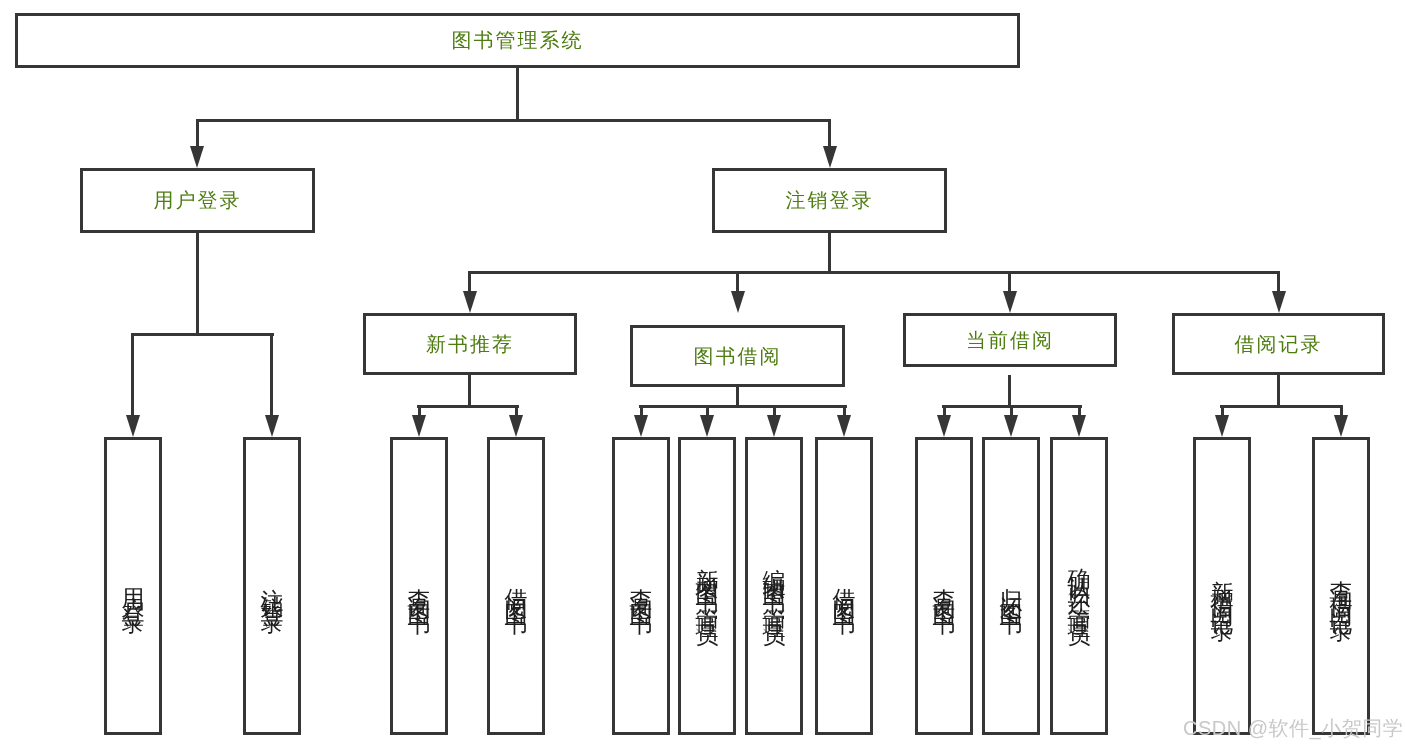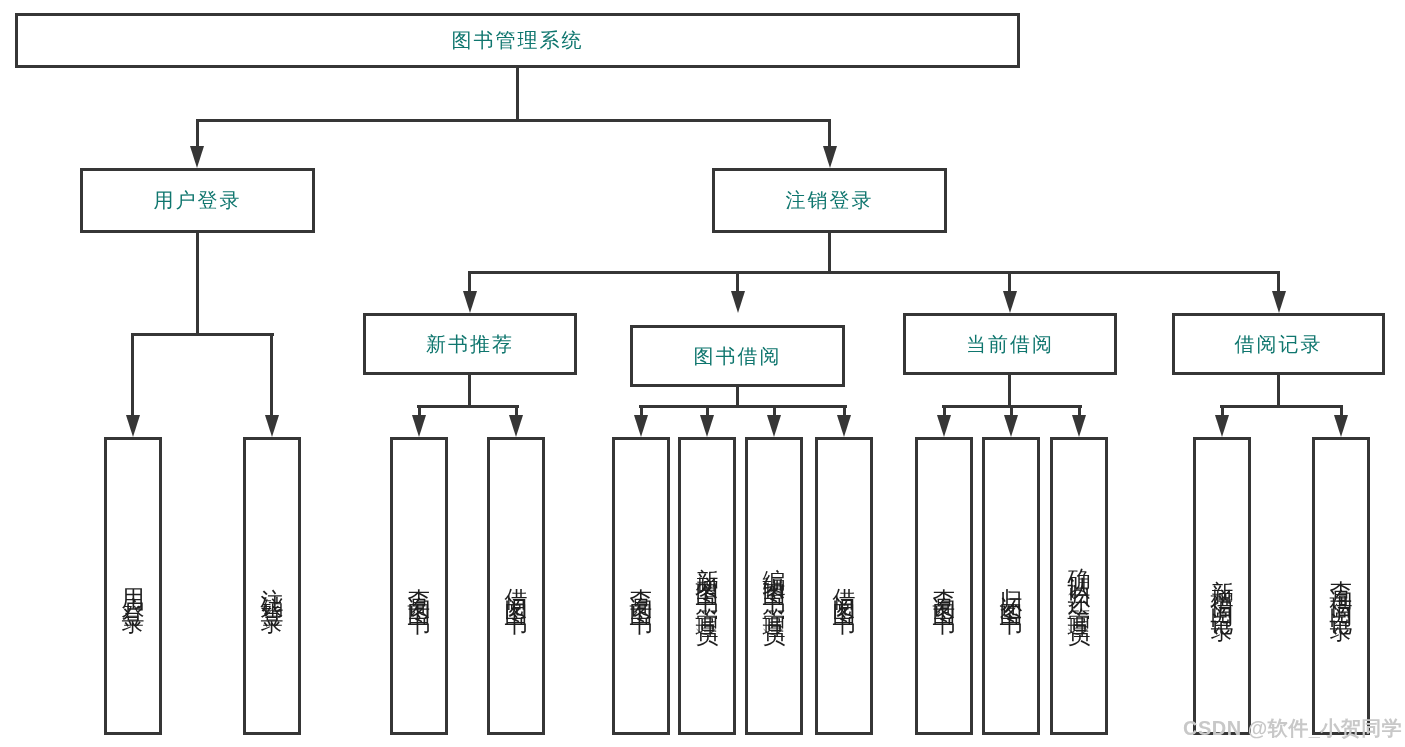"图书管理系统" .hbox { color: #0f766e -> #4d7c0f }
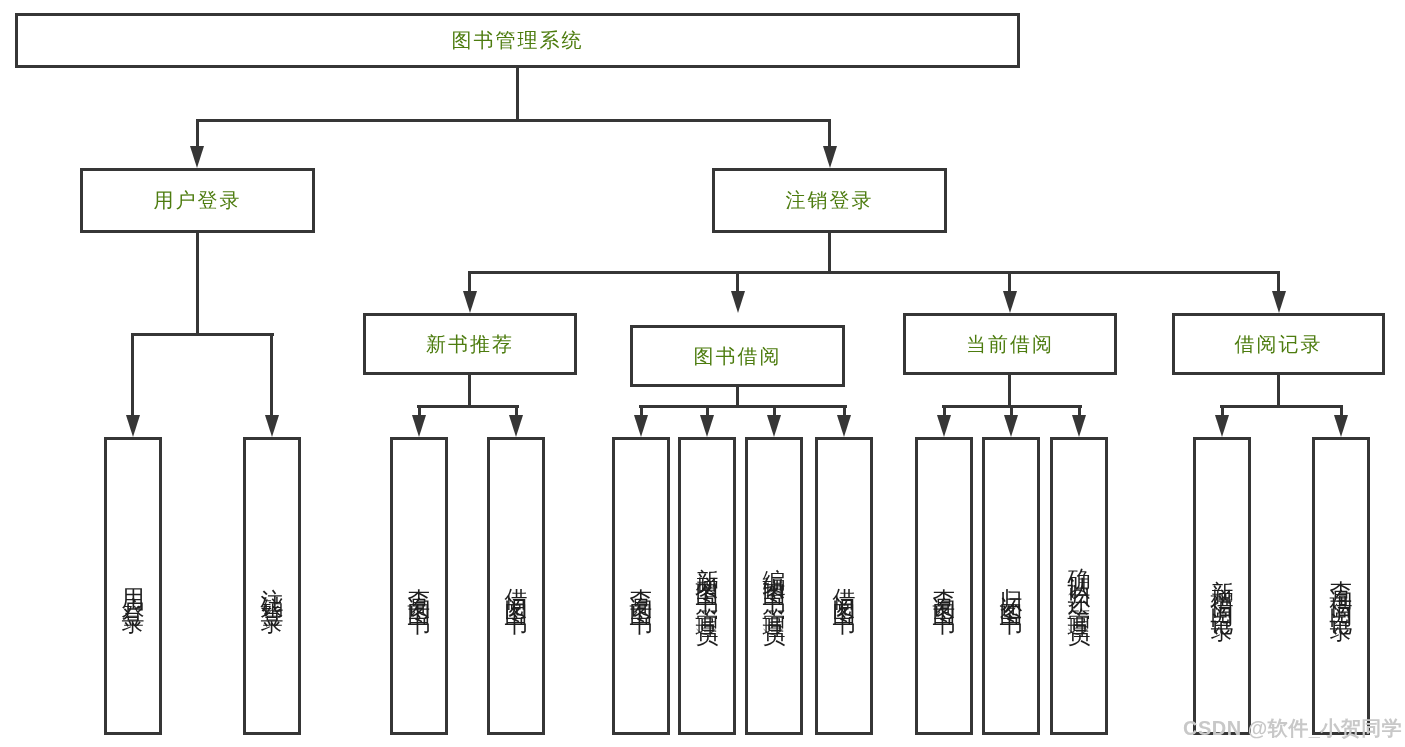"当前借阅" div.hbox { height: 62px -> 54px }
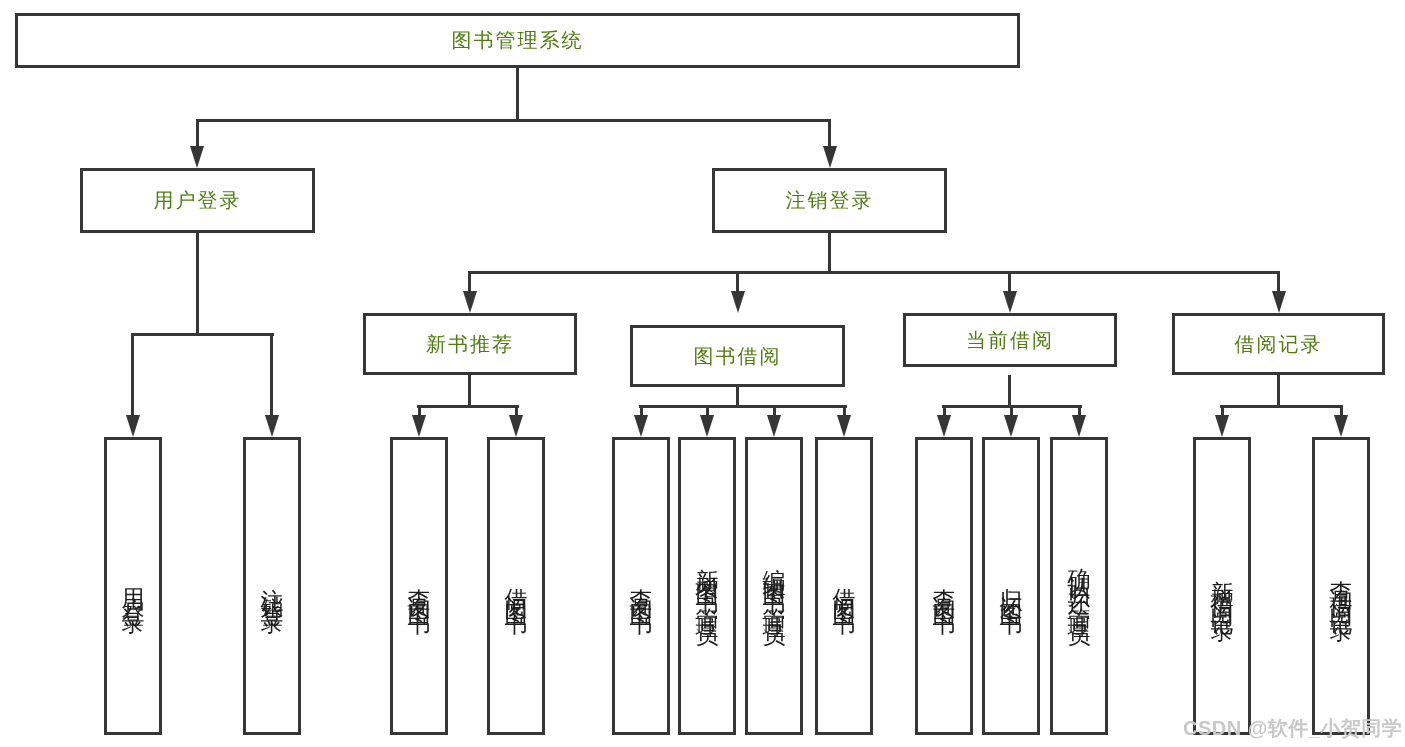"CSDN @软件_小贺同学" .watermark { font-weight: bold -> none }
